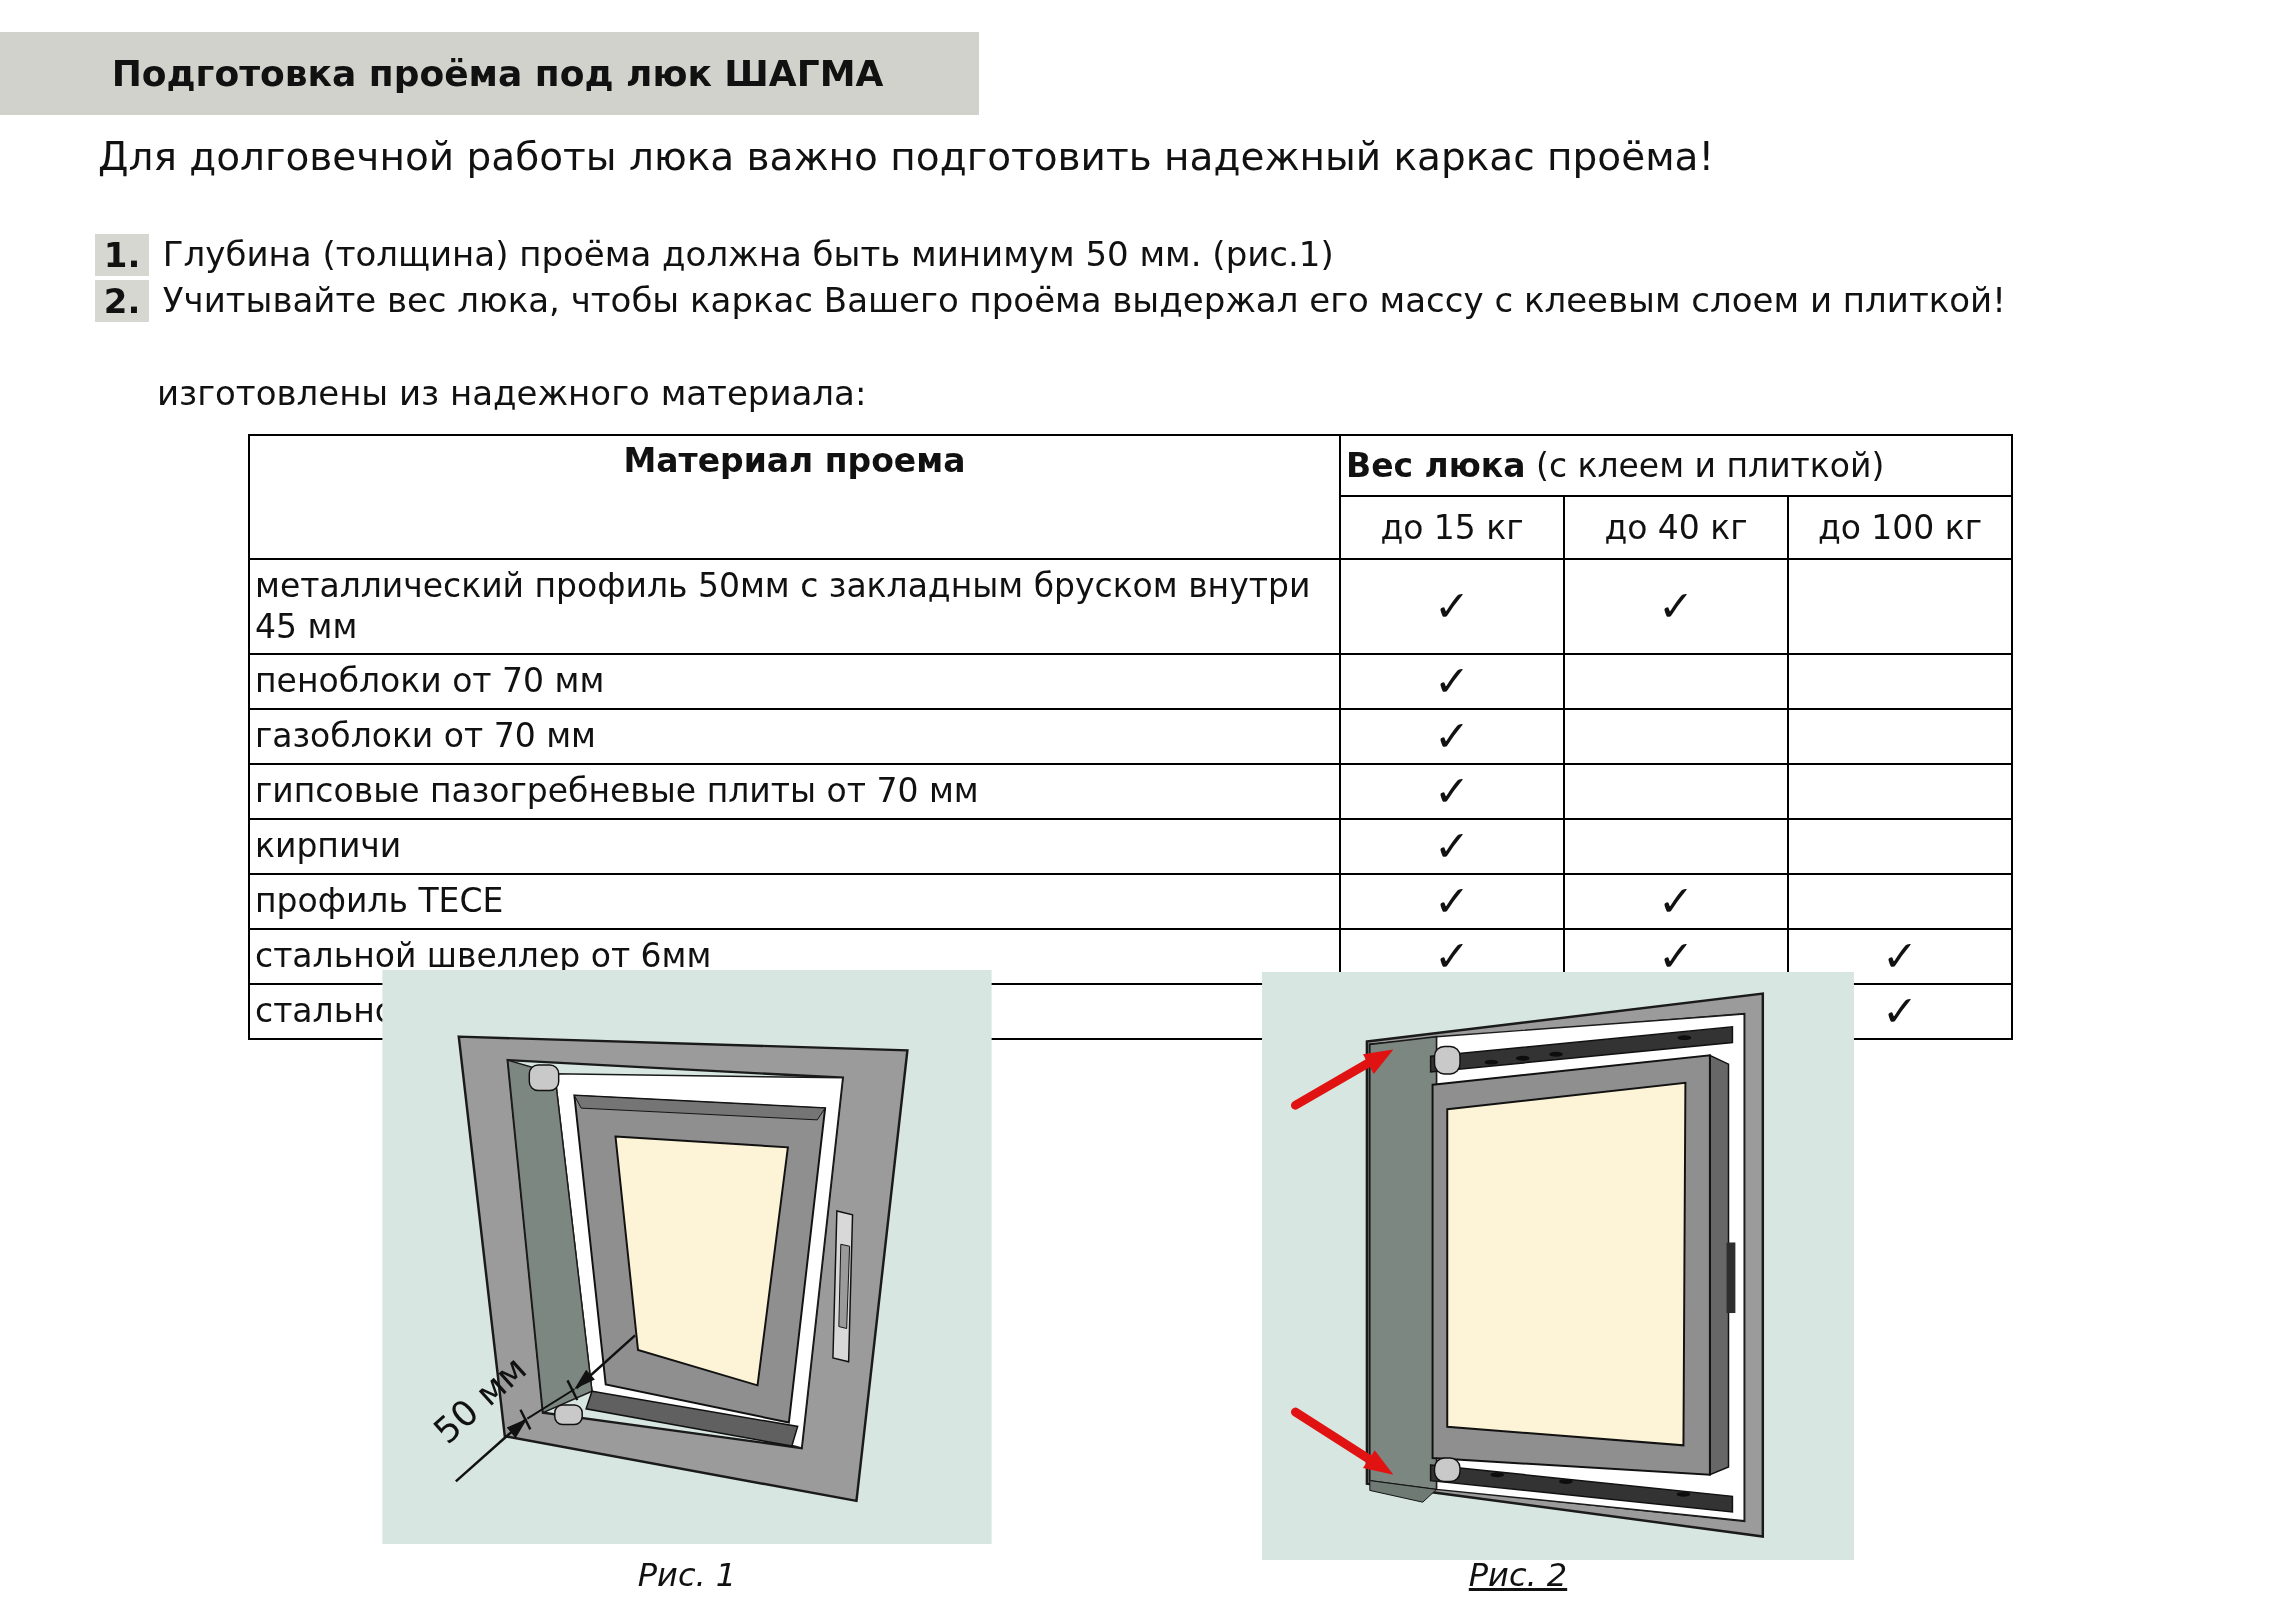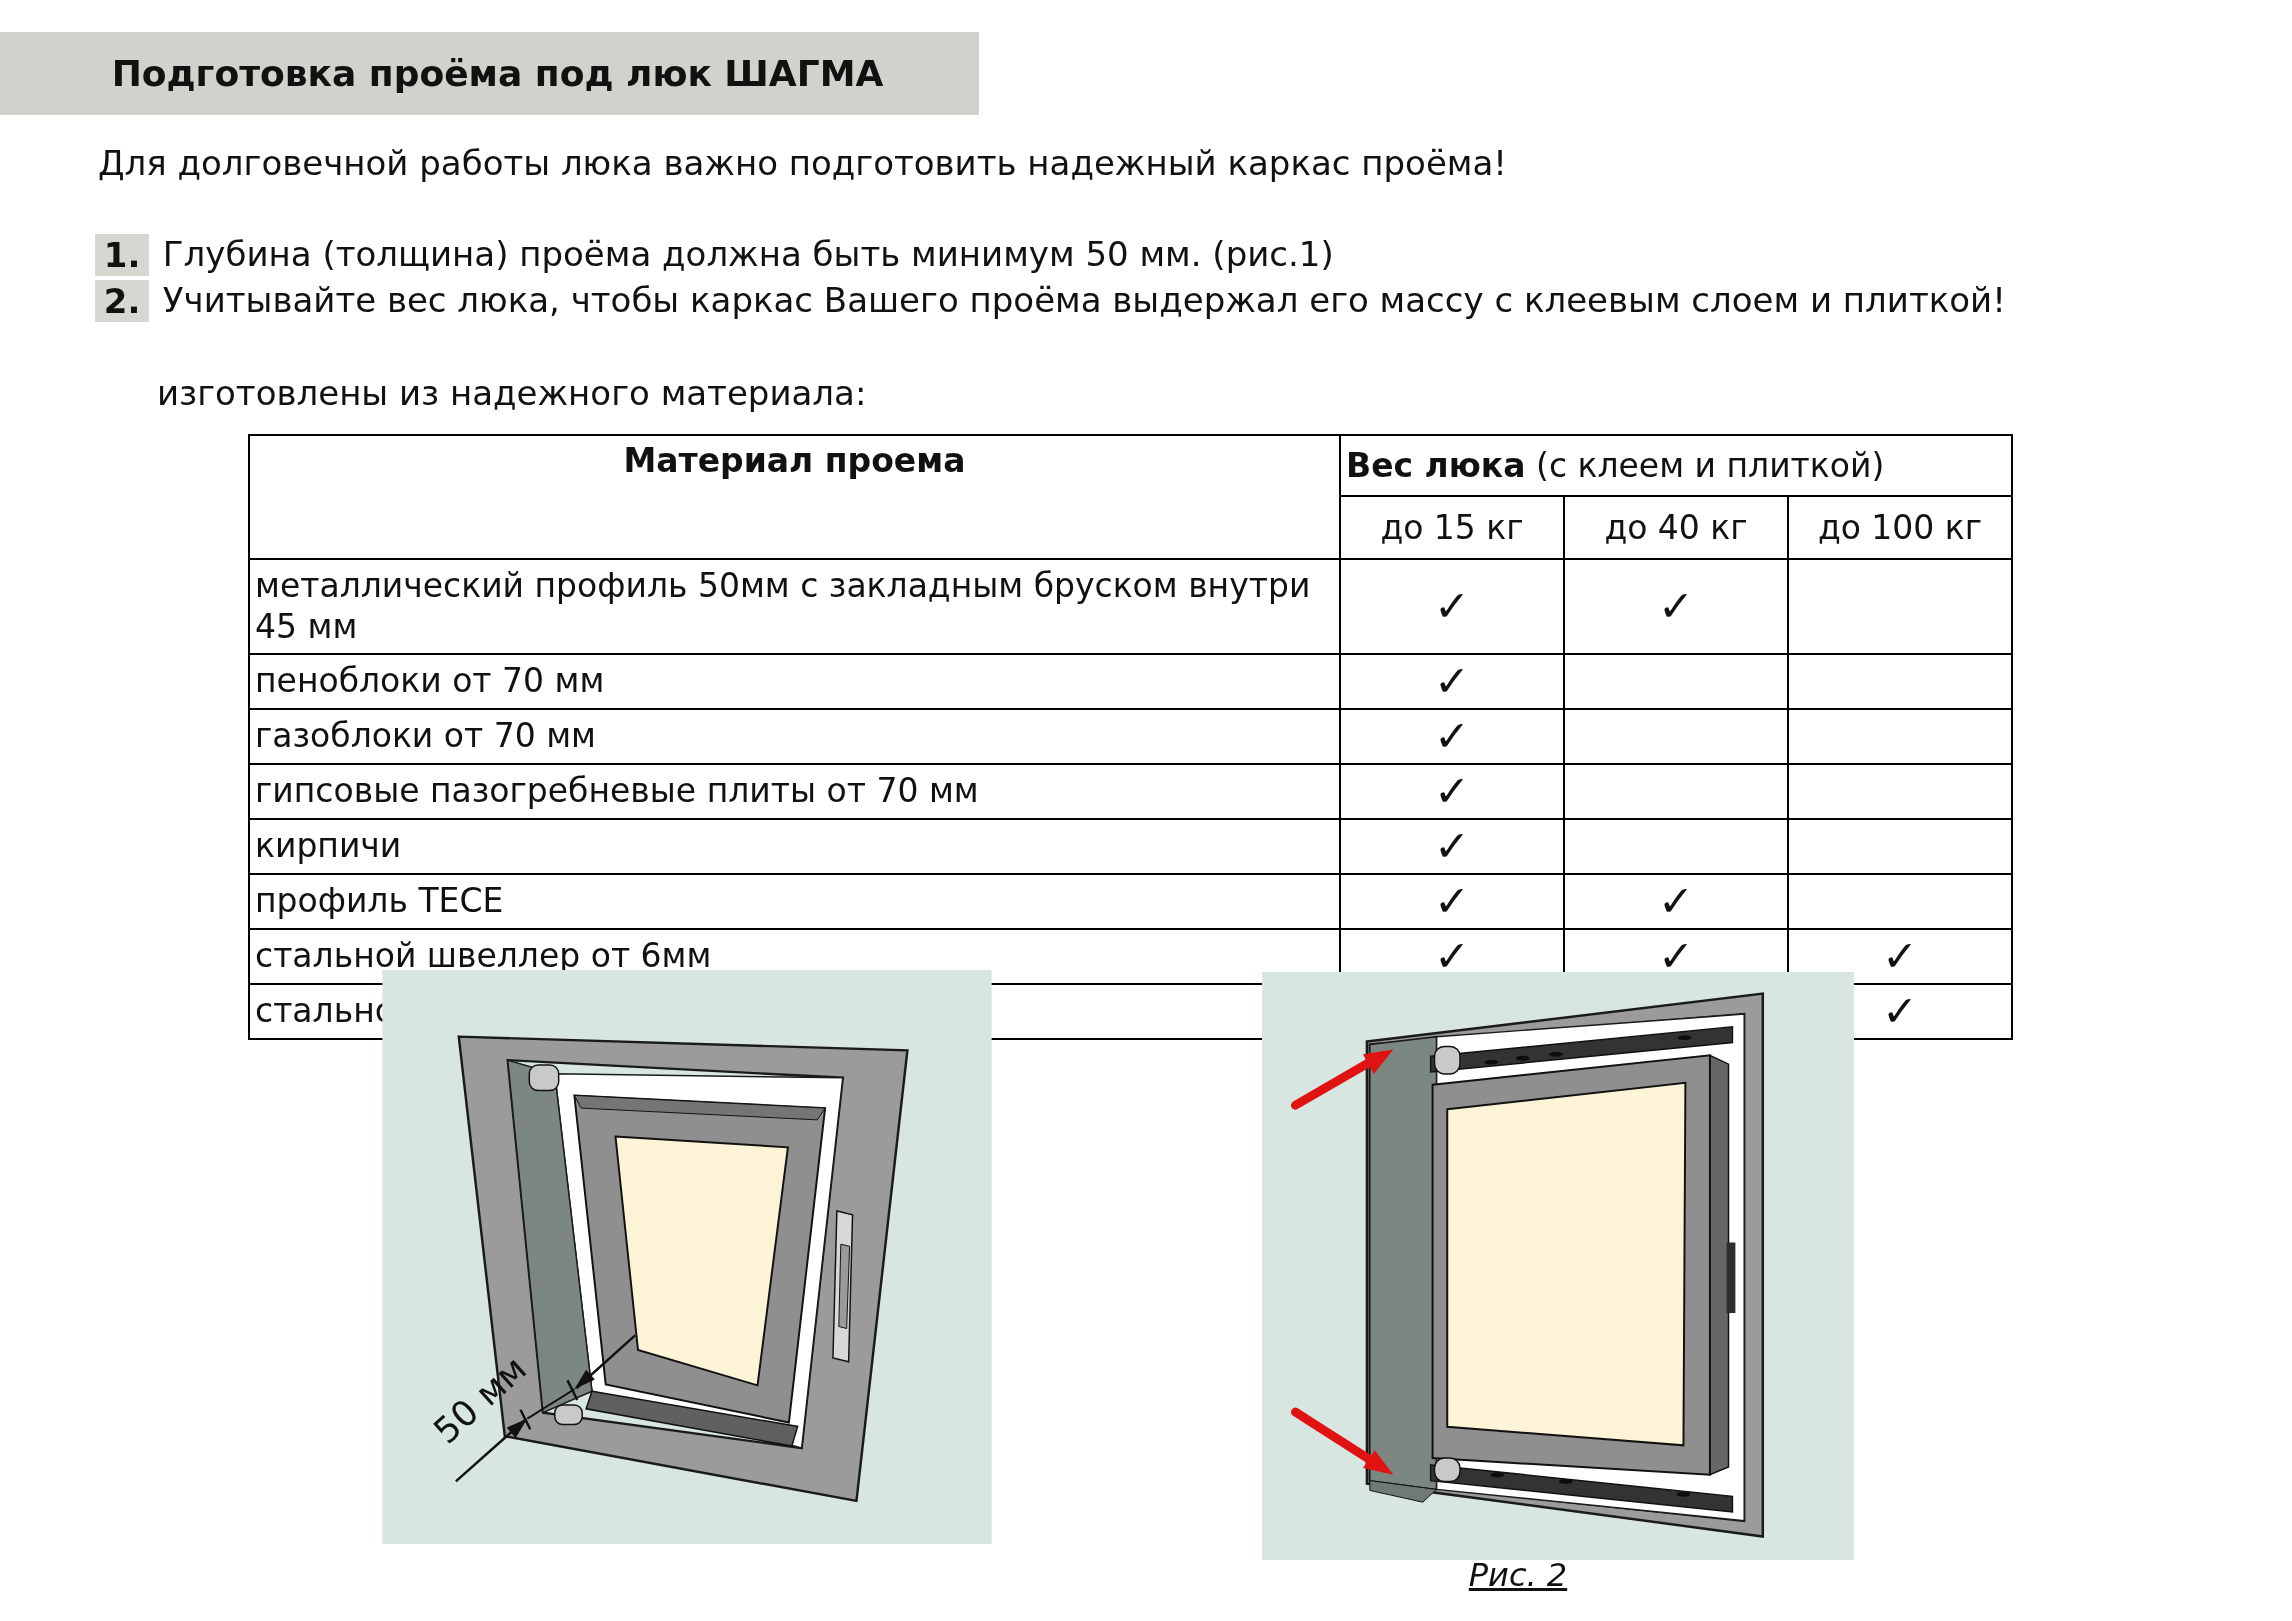"Для долговечной работы люка важно" .intro { font-size: 34px -> 39px; top: 143px -> 134px }
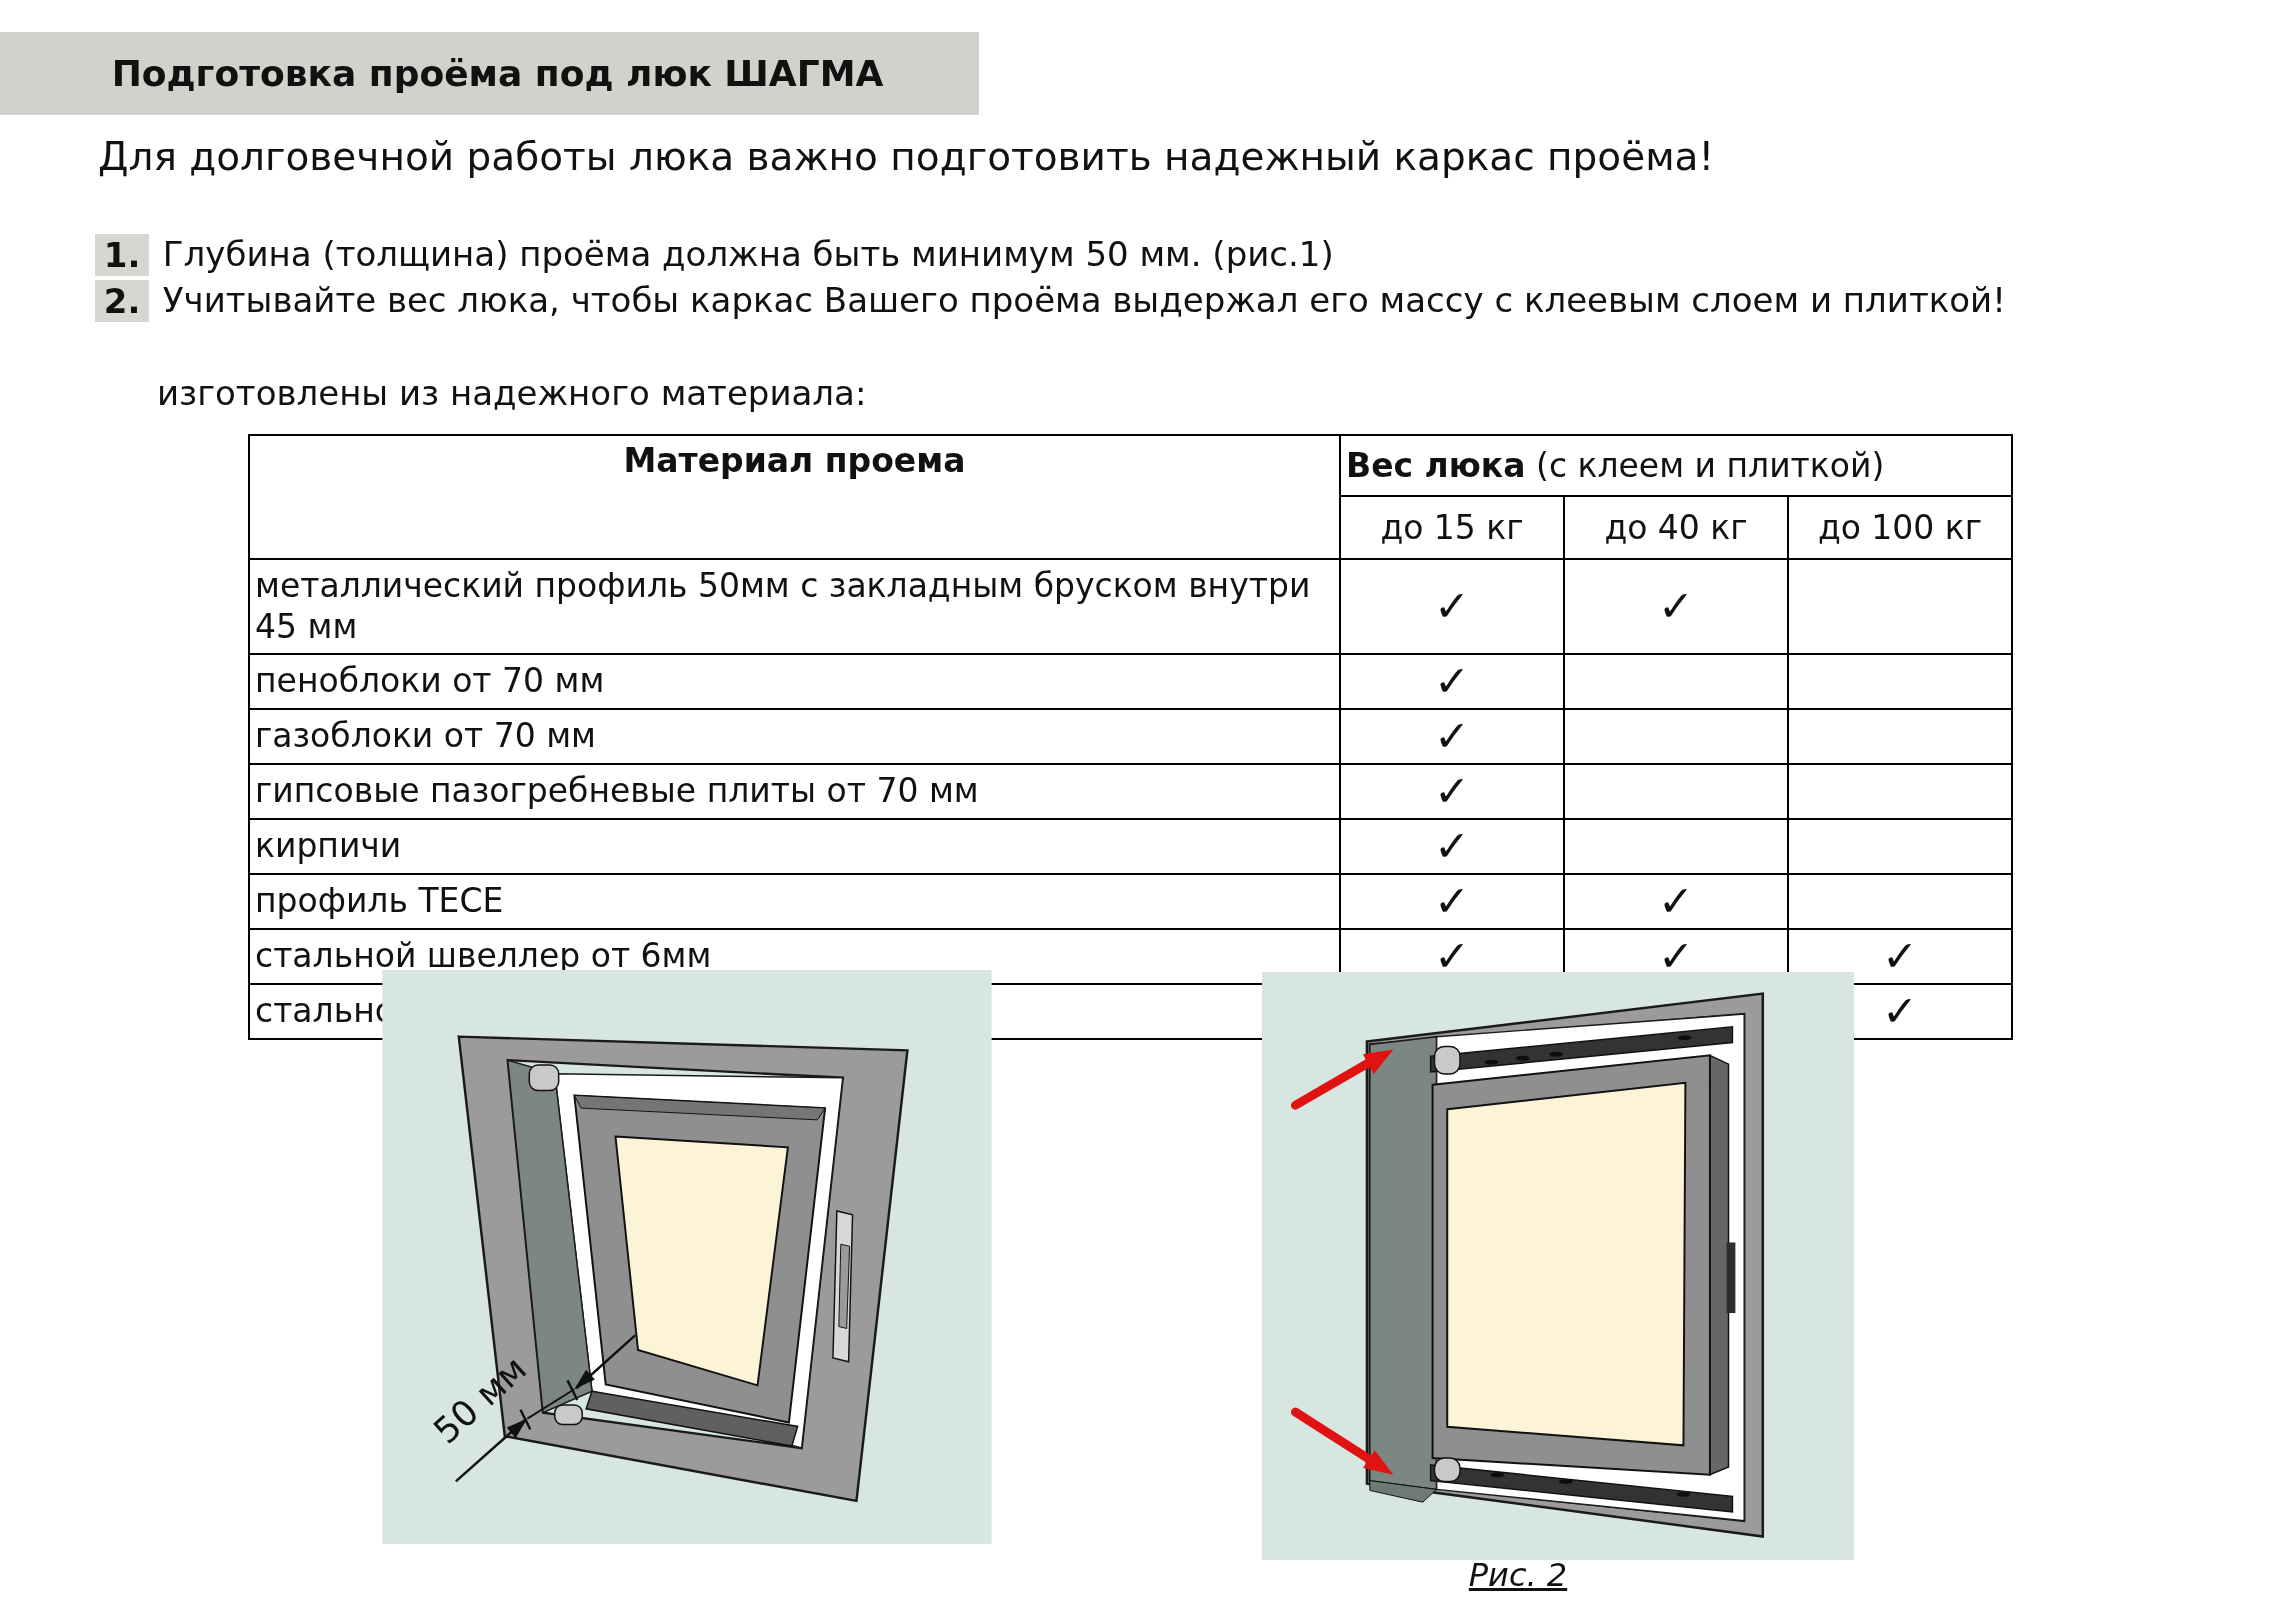"Рис. 1" div.caption { html: none -> <div>Рис. 1</div> }
